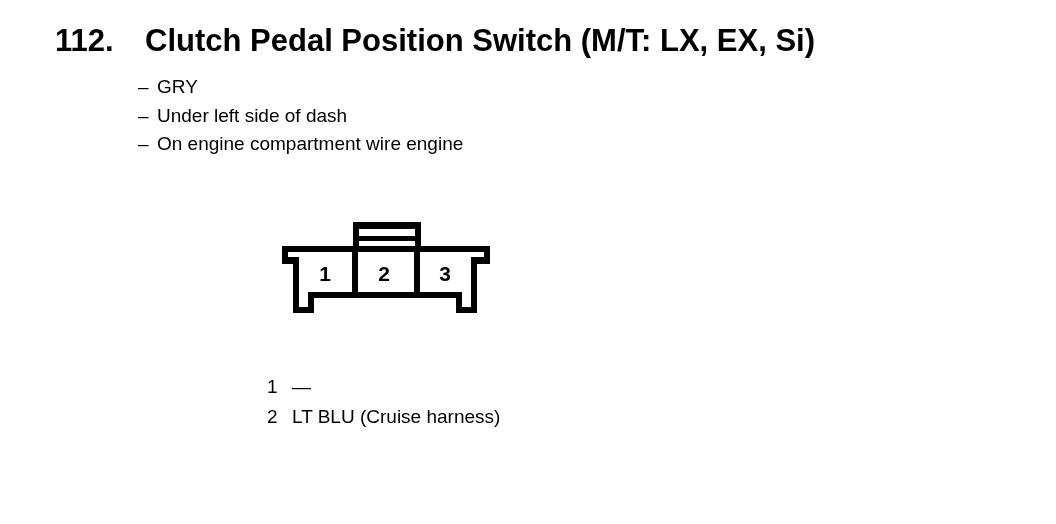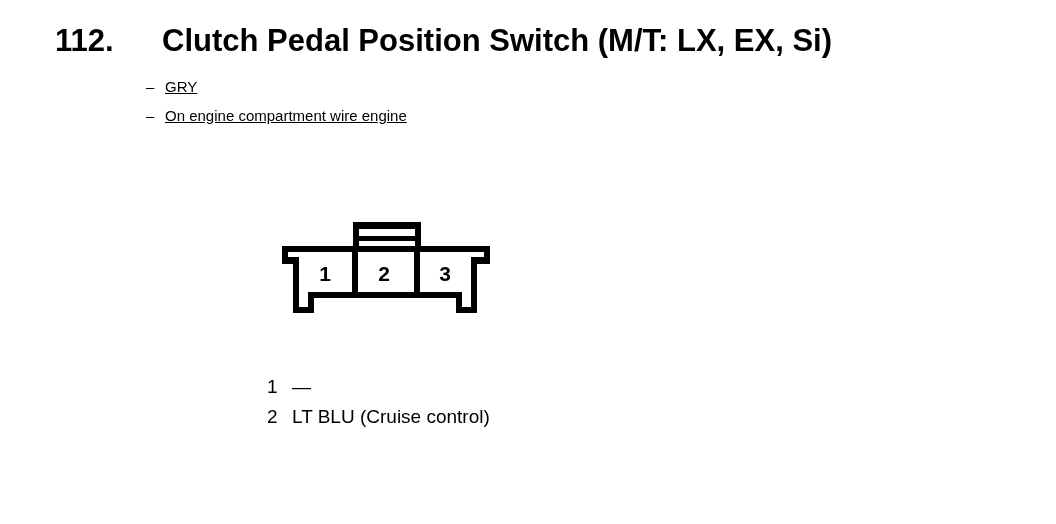"Clutch Pedal Position Switch (M/T:" .item-title { left: 162px -> 145px }
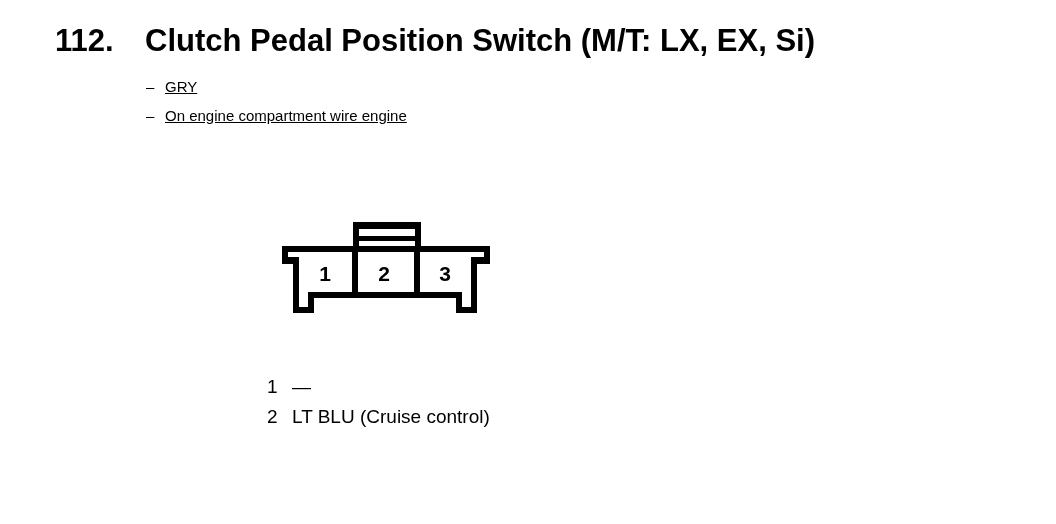"– GRY" .notes { font-size: 15px -> 19px; left: 146px -> 138px; text-decoration: underline -> none }
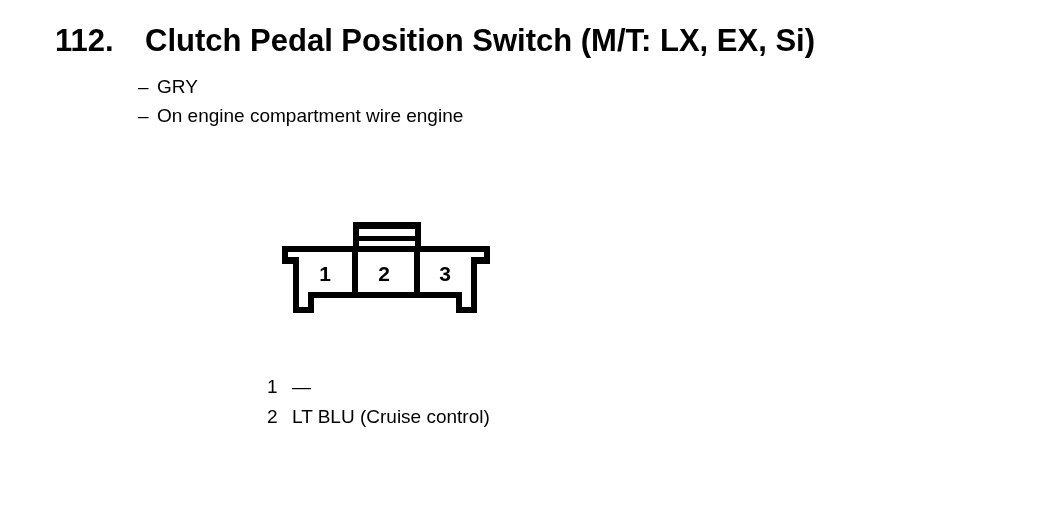"– Under left side of" div.note-line { html: none -> <div> <span>–</span><span>Under left side of dash</span> </div> }
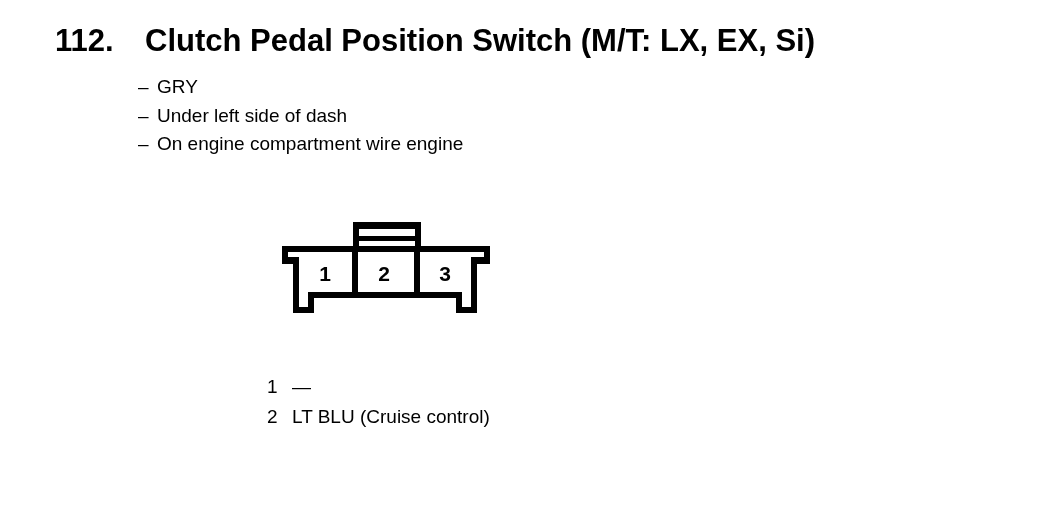"LT BLU (Cruise control)" span { text: control -> harness }
